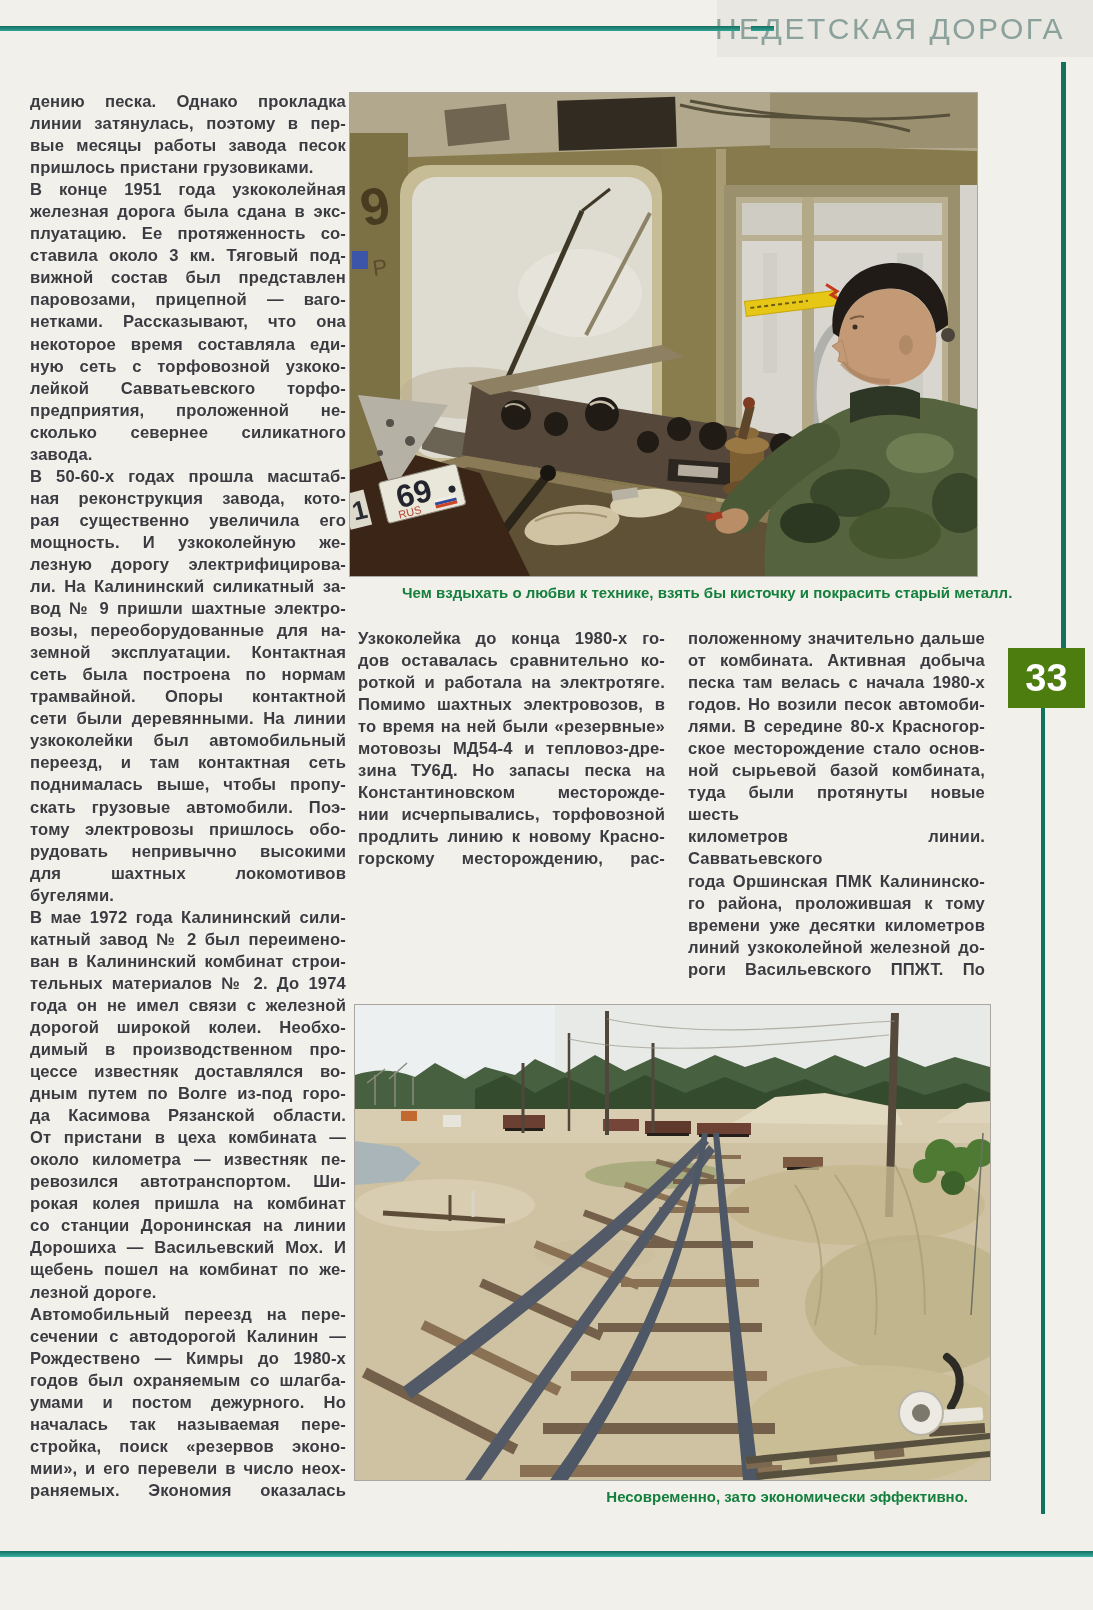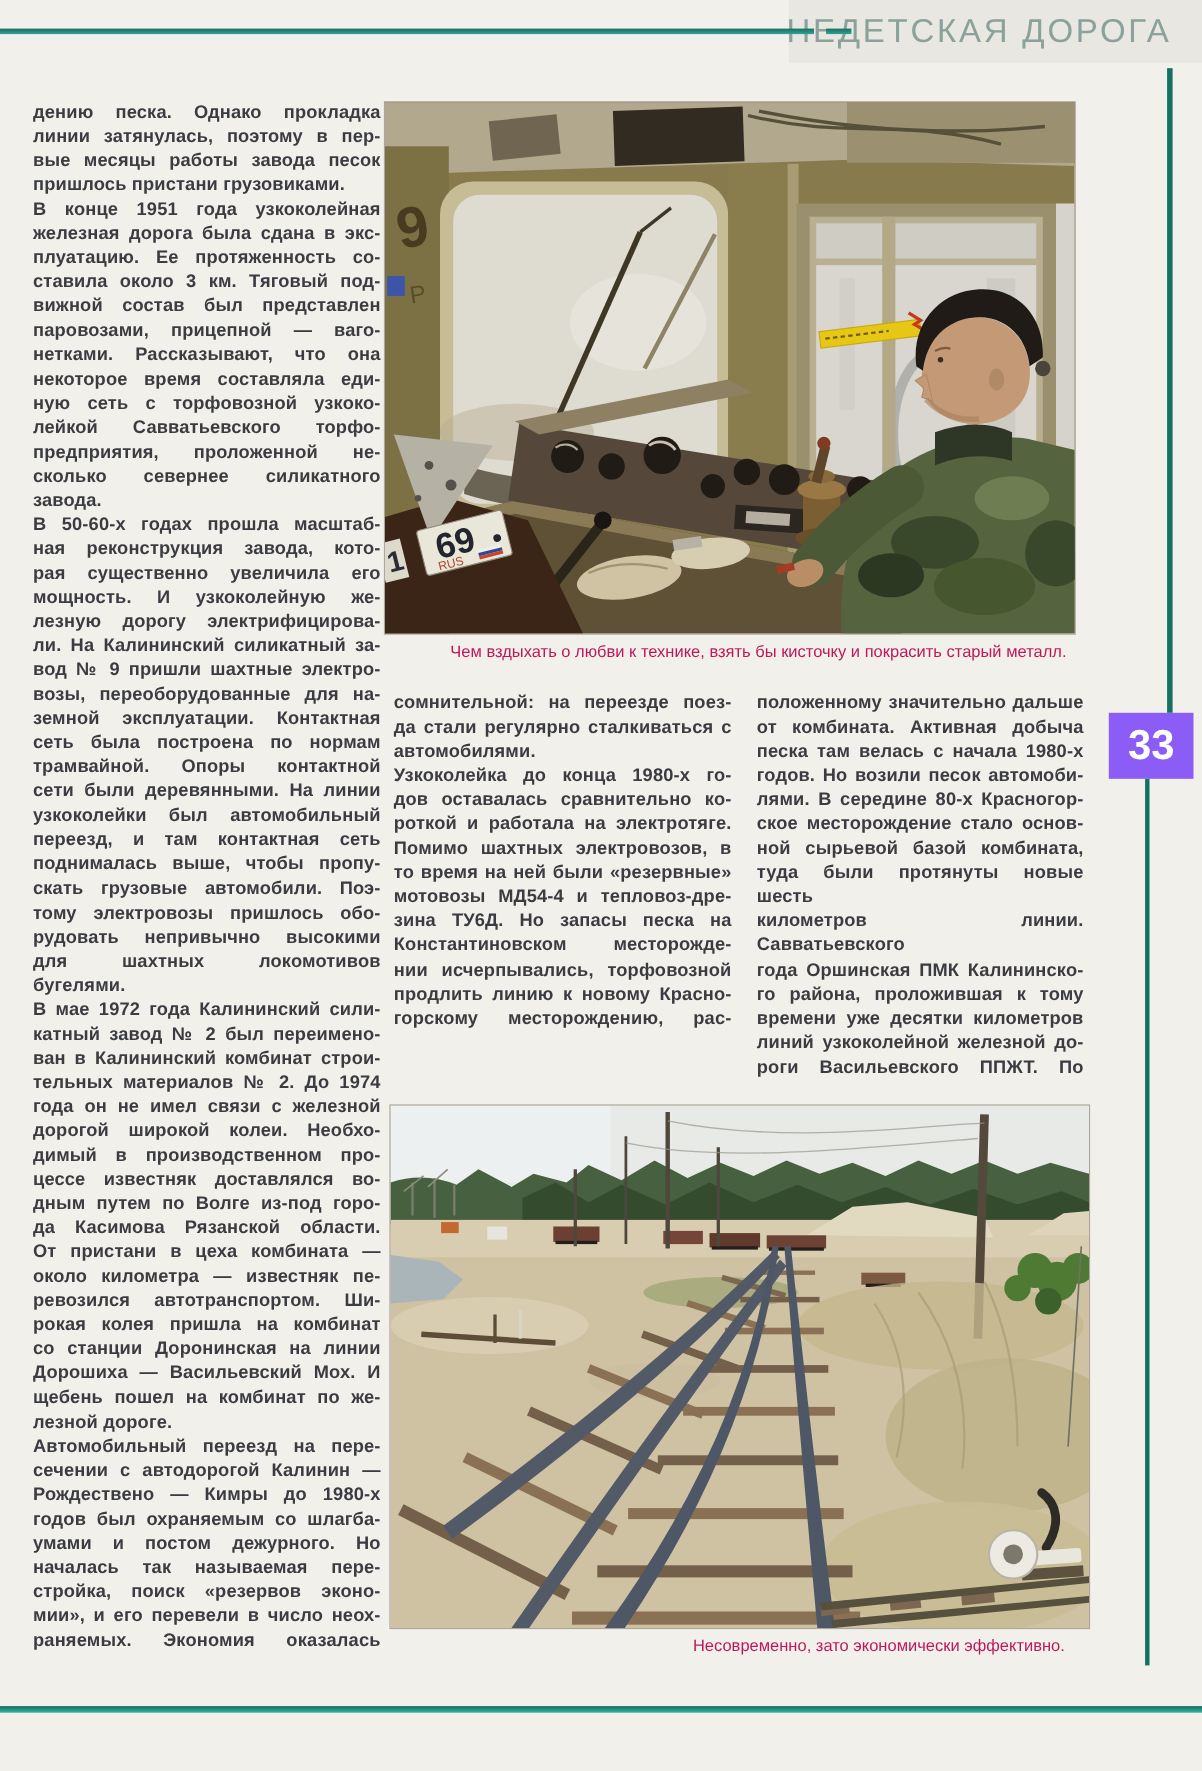"Чем вздыхать о любви к" .caption { color: #be185d -> #15803d; font-weight: normal -> bold }
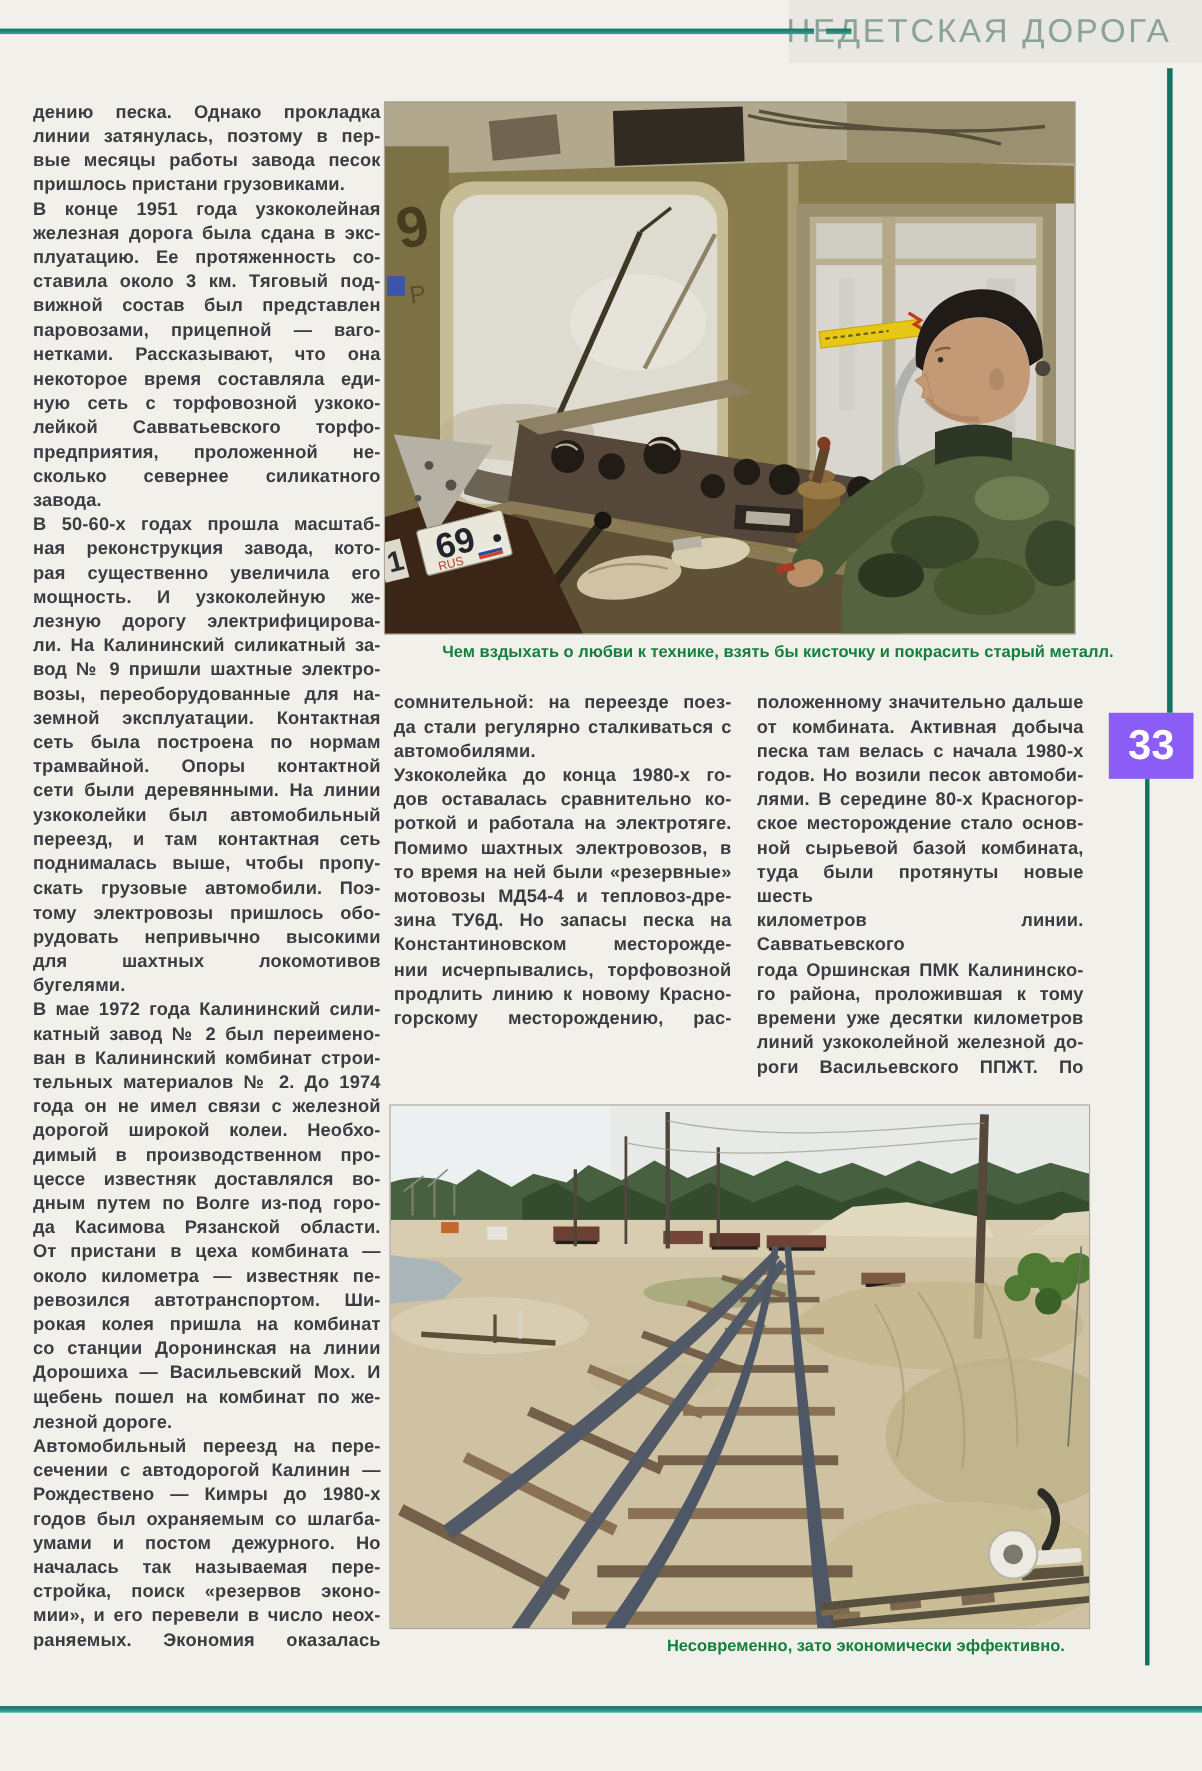"сомнительной: на переезде поез-" div.para { html: <div> <div>сомнительной: на переезде поез-</div> <div>да стали регулярно сталкиваться с</div> <div>автомобилями.</div> </div> -> none }
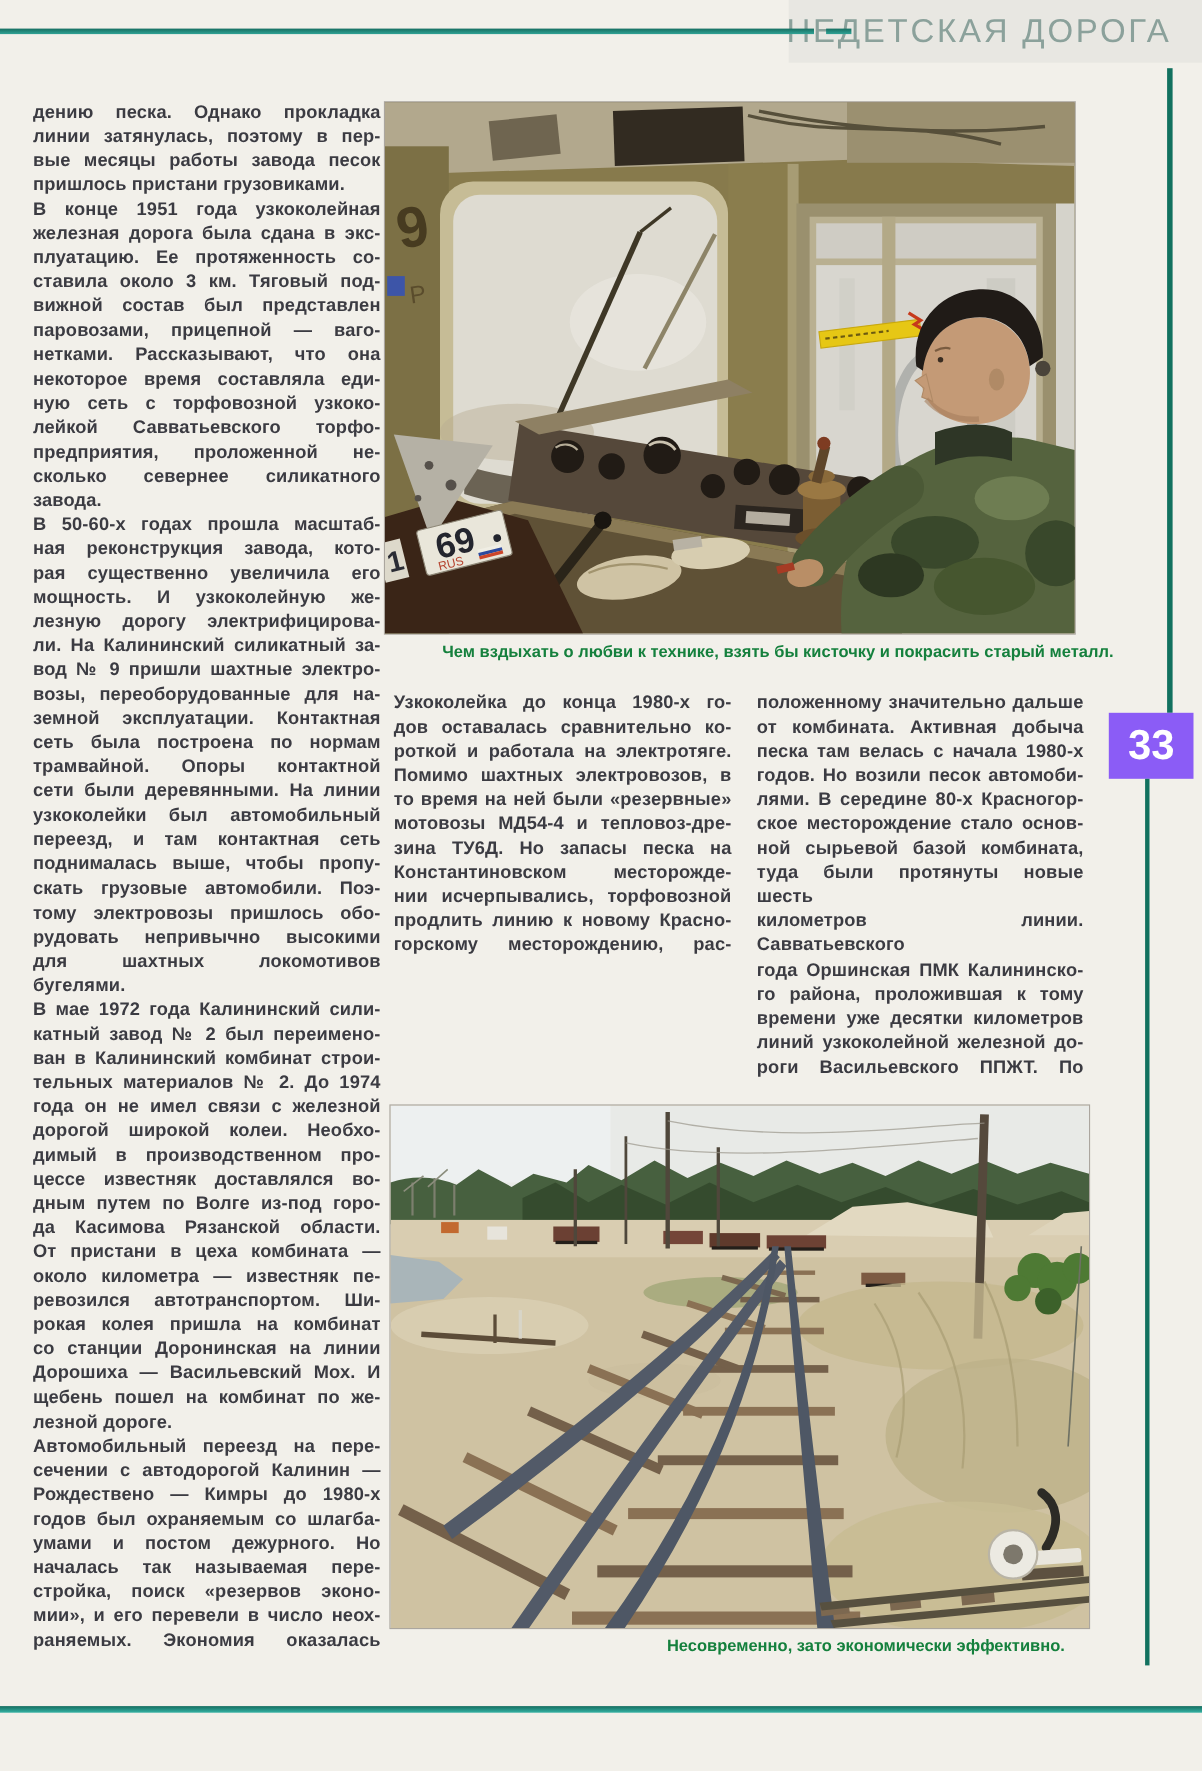"33" .page-badge { background: #8b5cf6 -> #4d7c0f }
